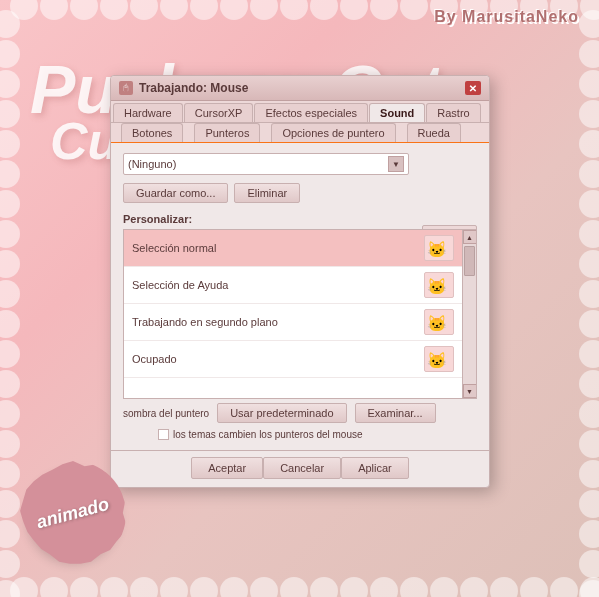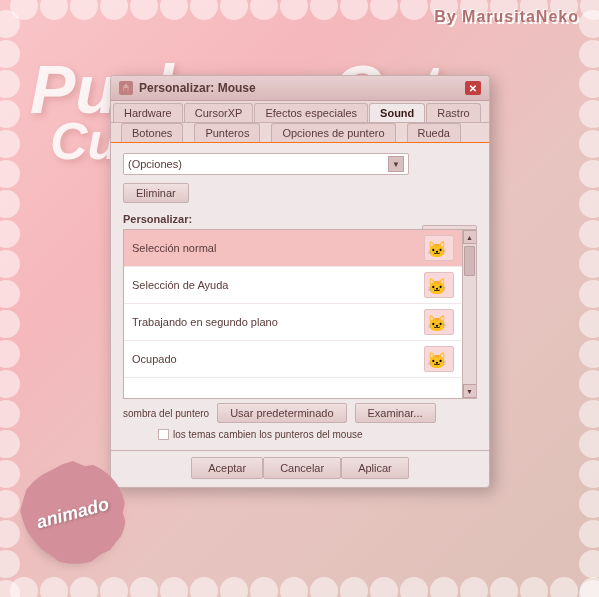"Personalizar: Mouse" span.title-text { text: Personalizar -> Trabajando }
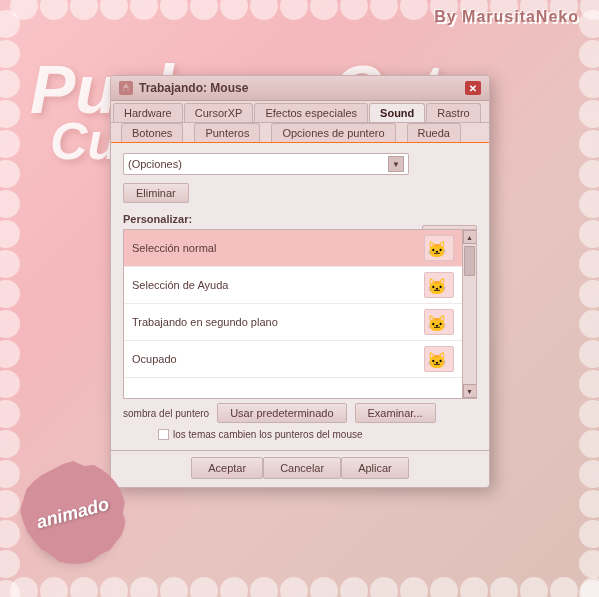"(Opciones)" span { text: Opciones -> Ninguno }
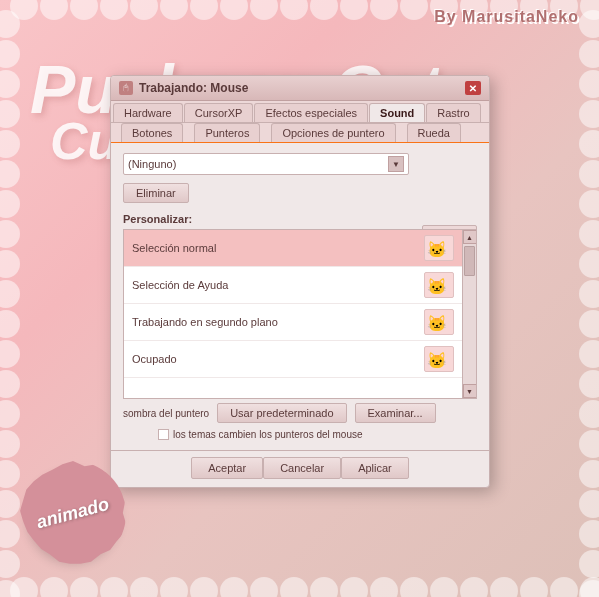"Guardar como..." button.btn-small { html: none -> <button>Guardar como...</button> }
